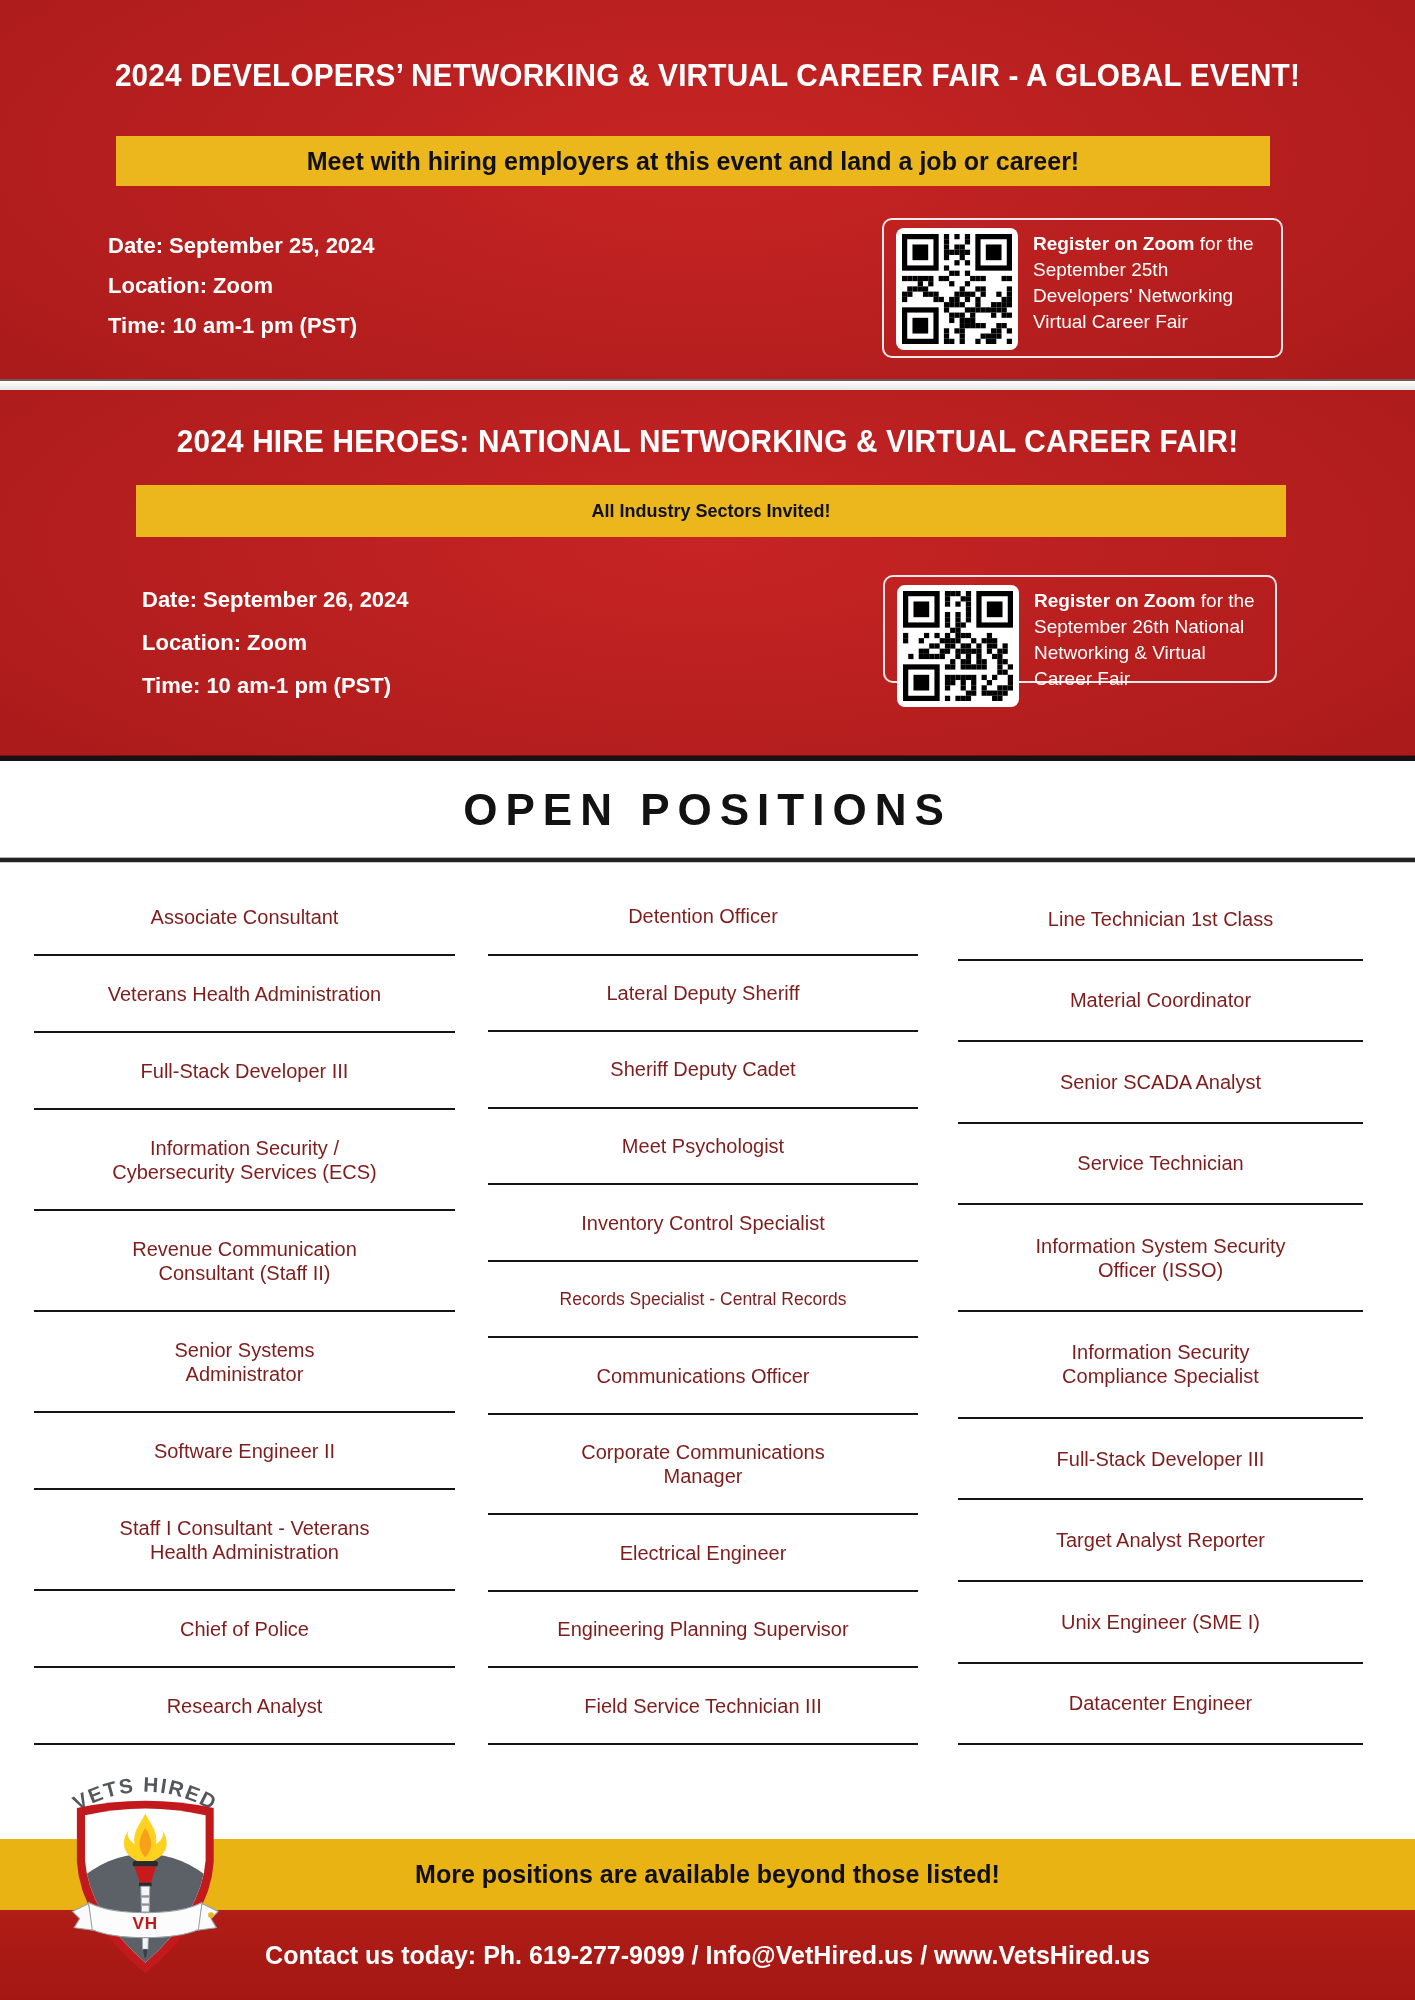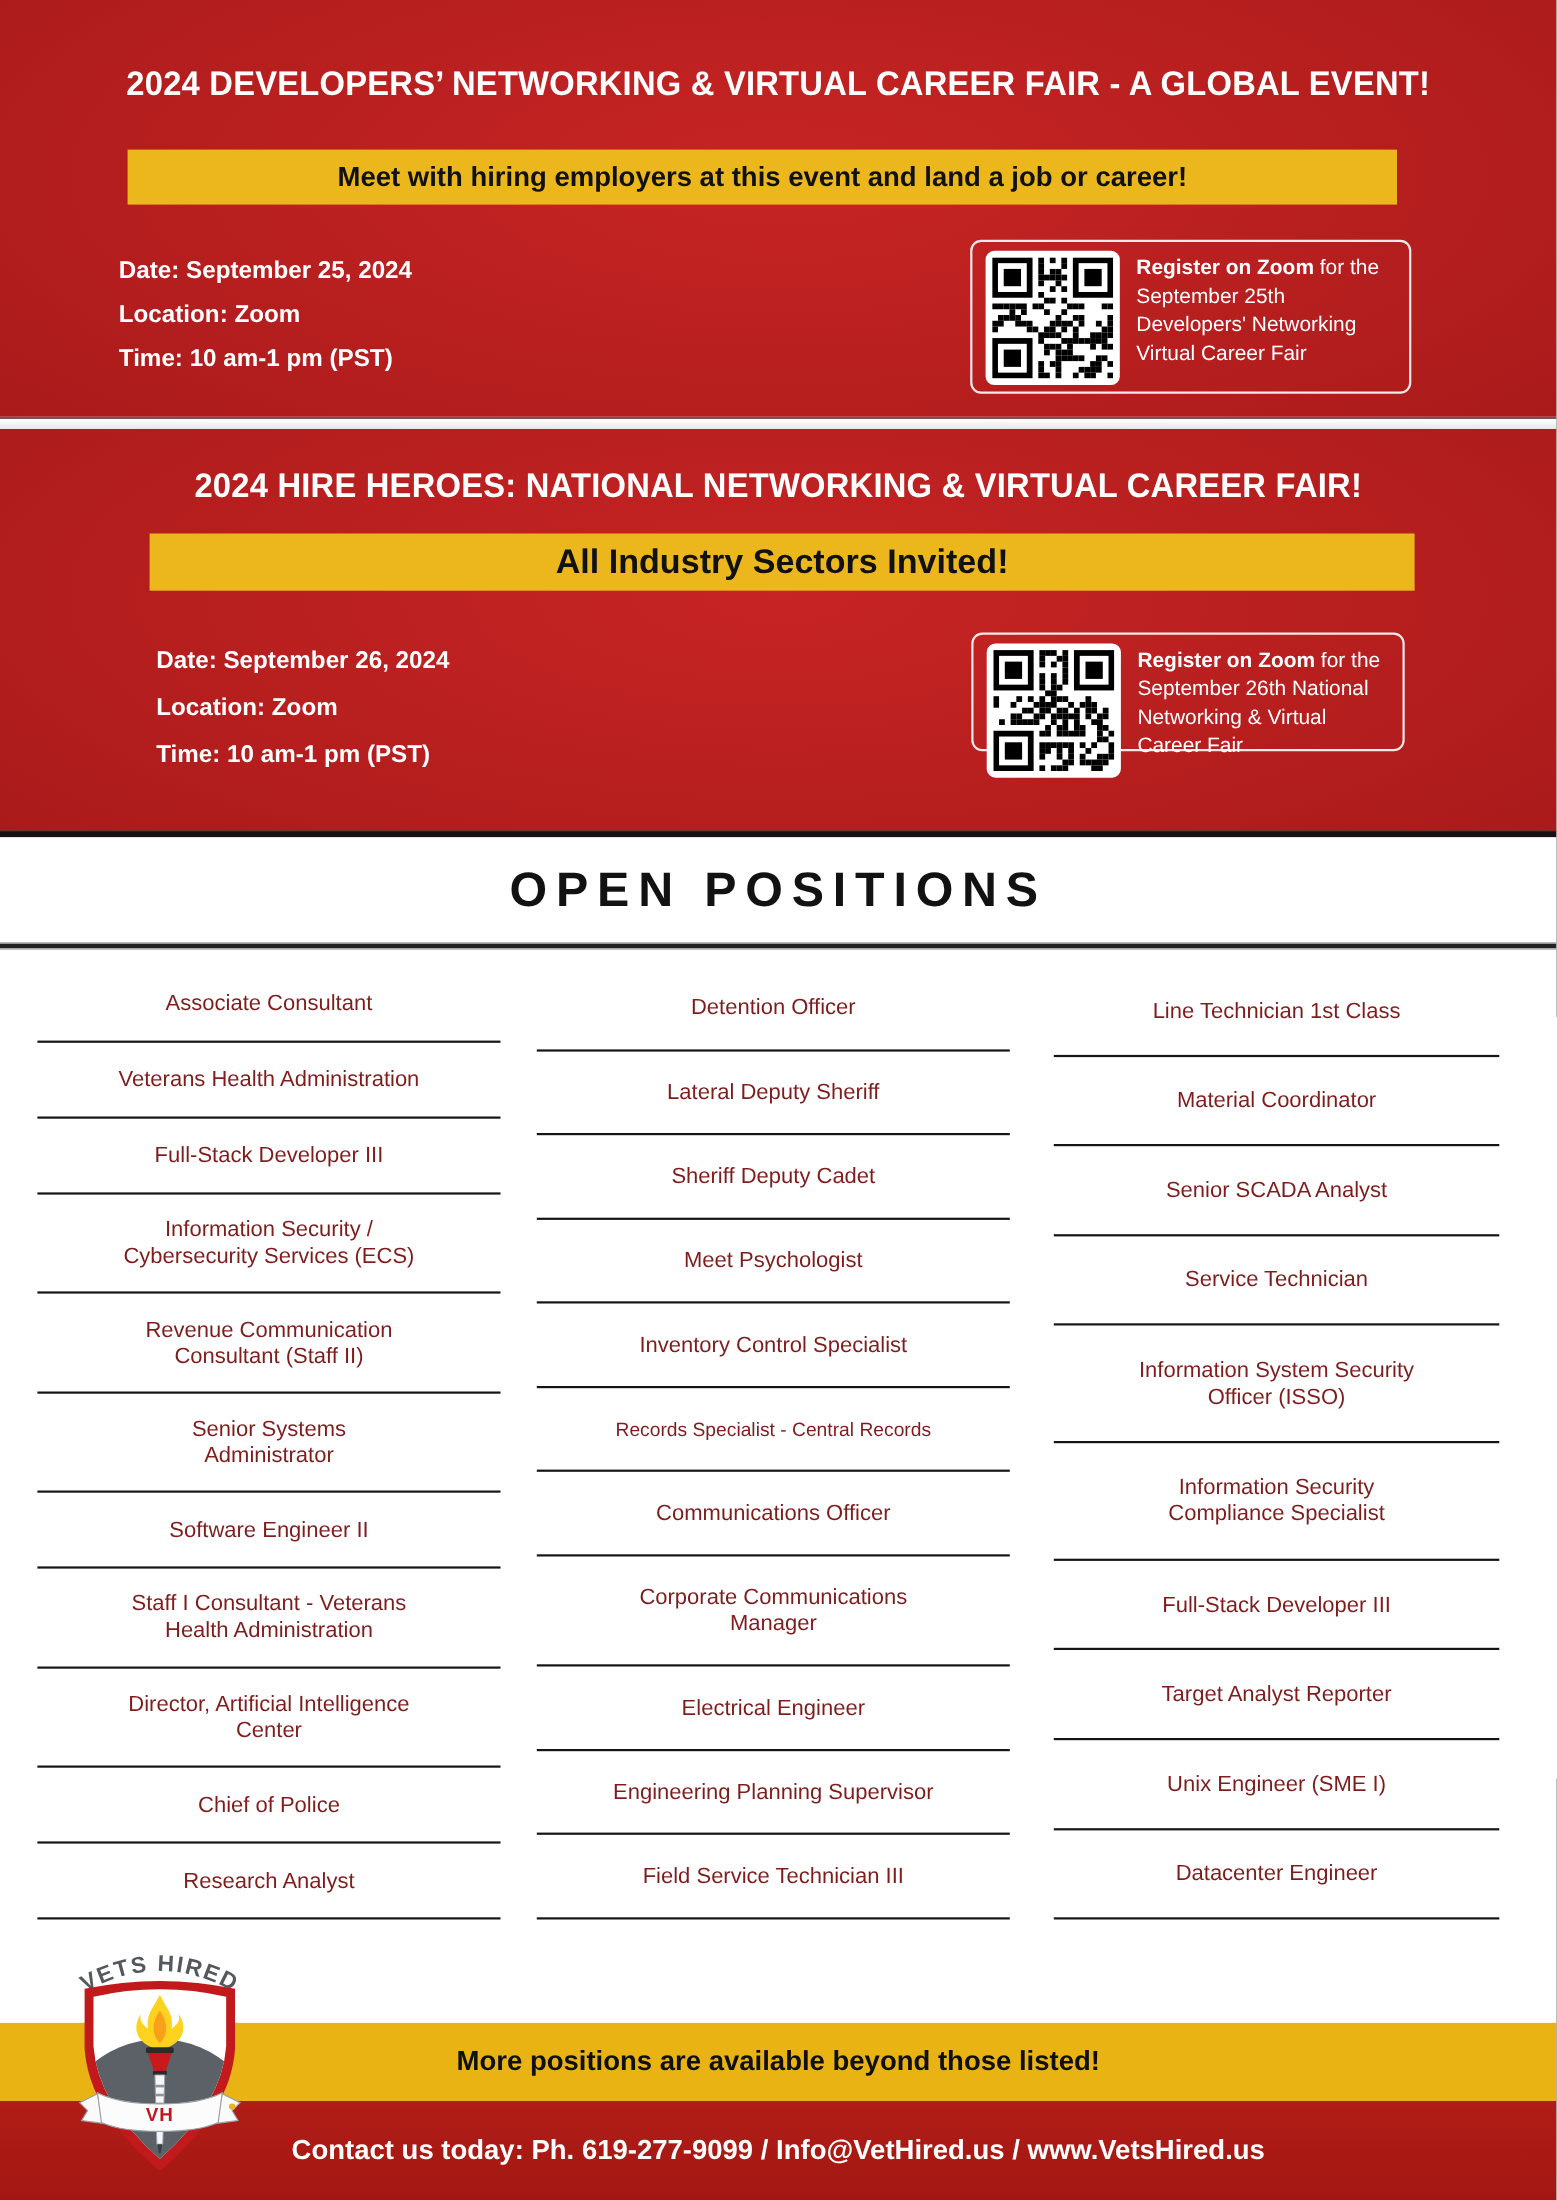"All Industry Sectors Invited!" #b2 { font-size: 31px -> 18px }
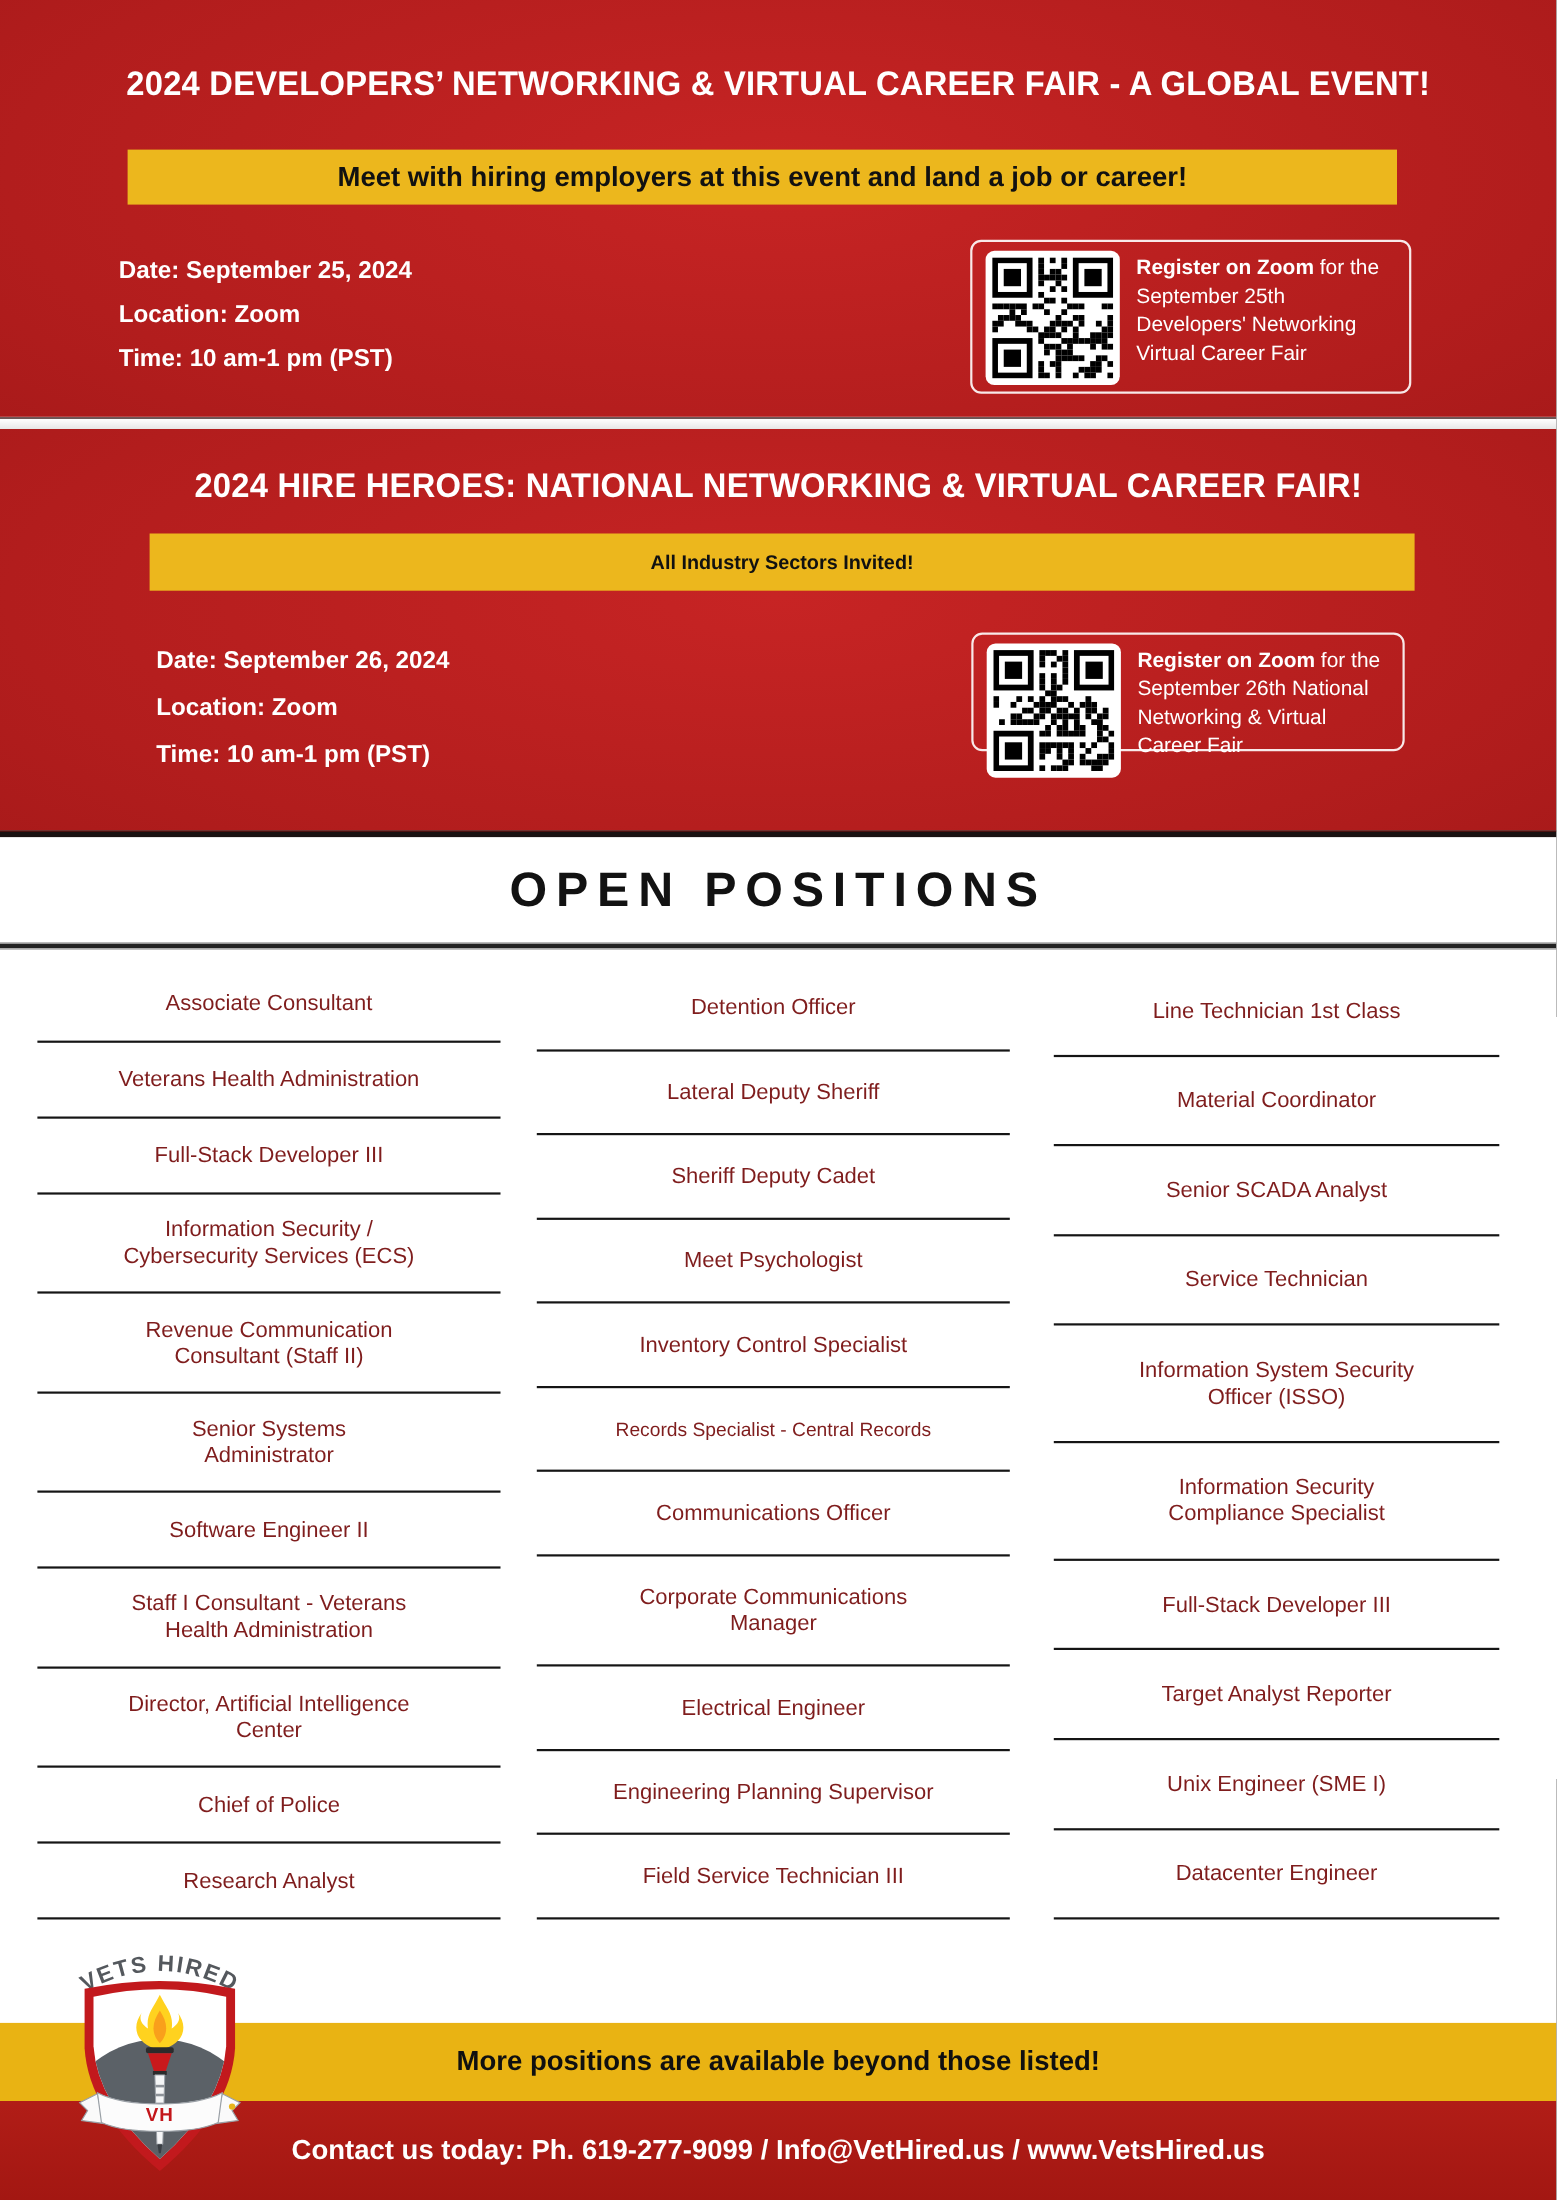"Director, Artificial Intelligence" div.job { html: <div><span>Director, Artificial Intelligence Center</span></div> -> none }
